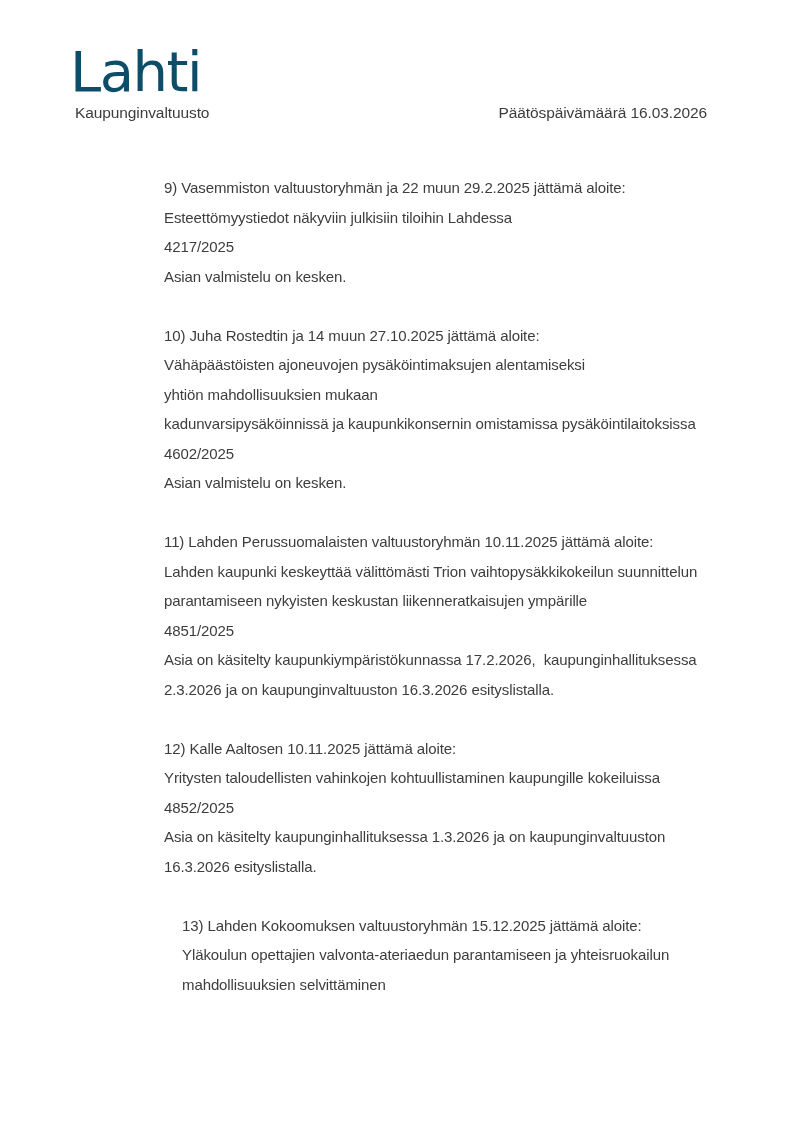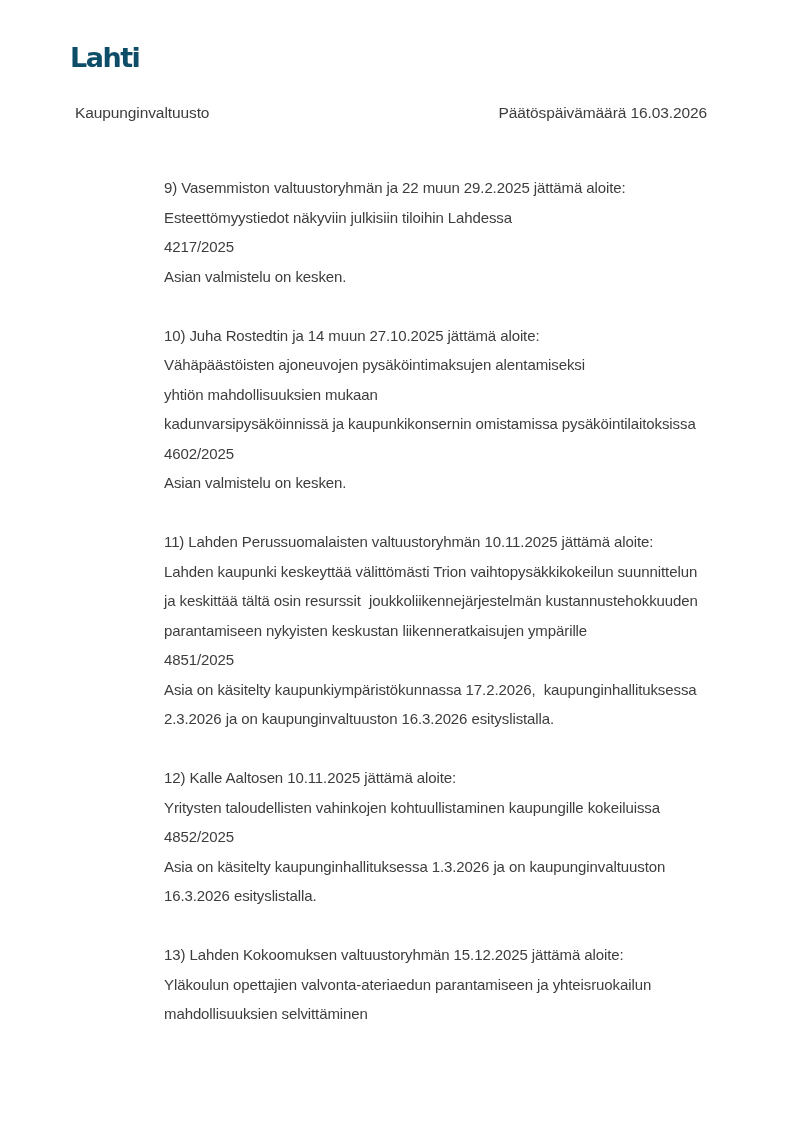"Lahti" .logo { font-size: 27px -> 56px; font-weight: 700 -> 400 }
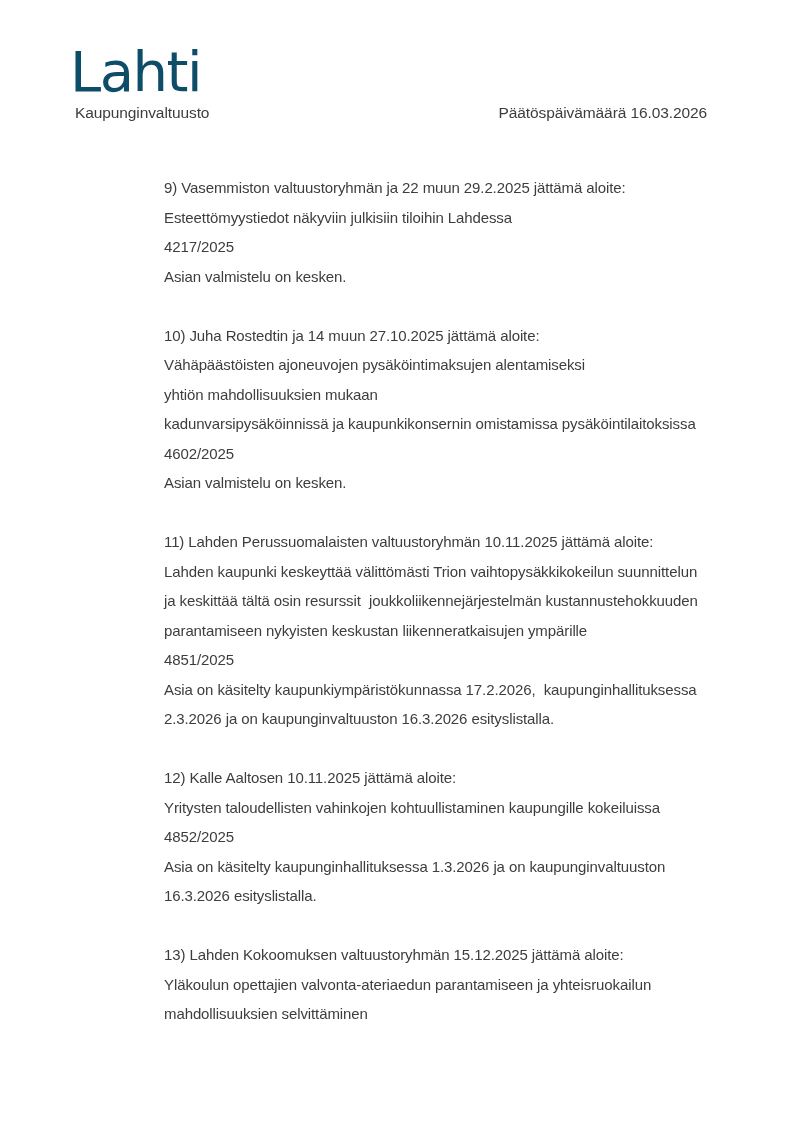"ja keskittää tältä osin resurssit" div.line { html: <div>ja keskittää tältä osin resurssit joukkoliikennejärjestelmän kustannustehokkuuden</div> -> none }
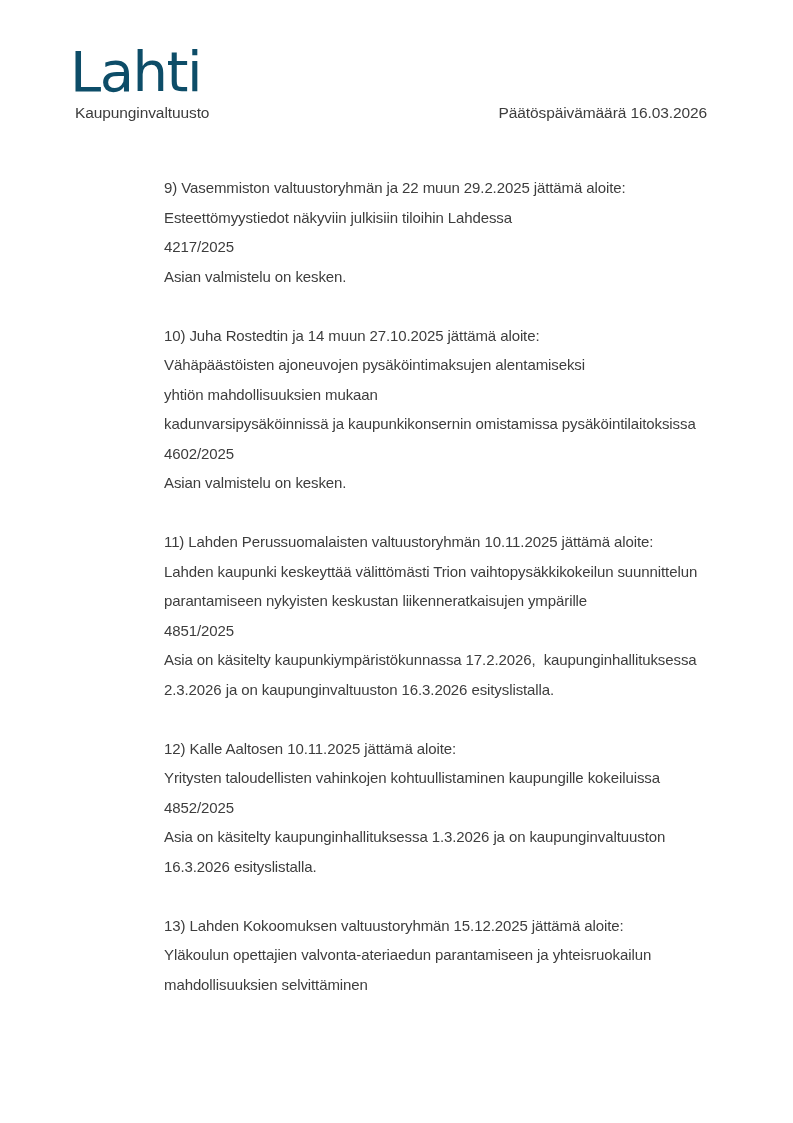"13) Lahden Kokoomuksen valtuustoryhmän" .para:last-child { margin-left: none -> 18px }
